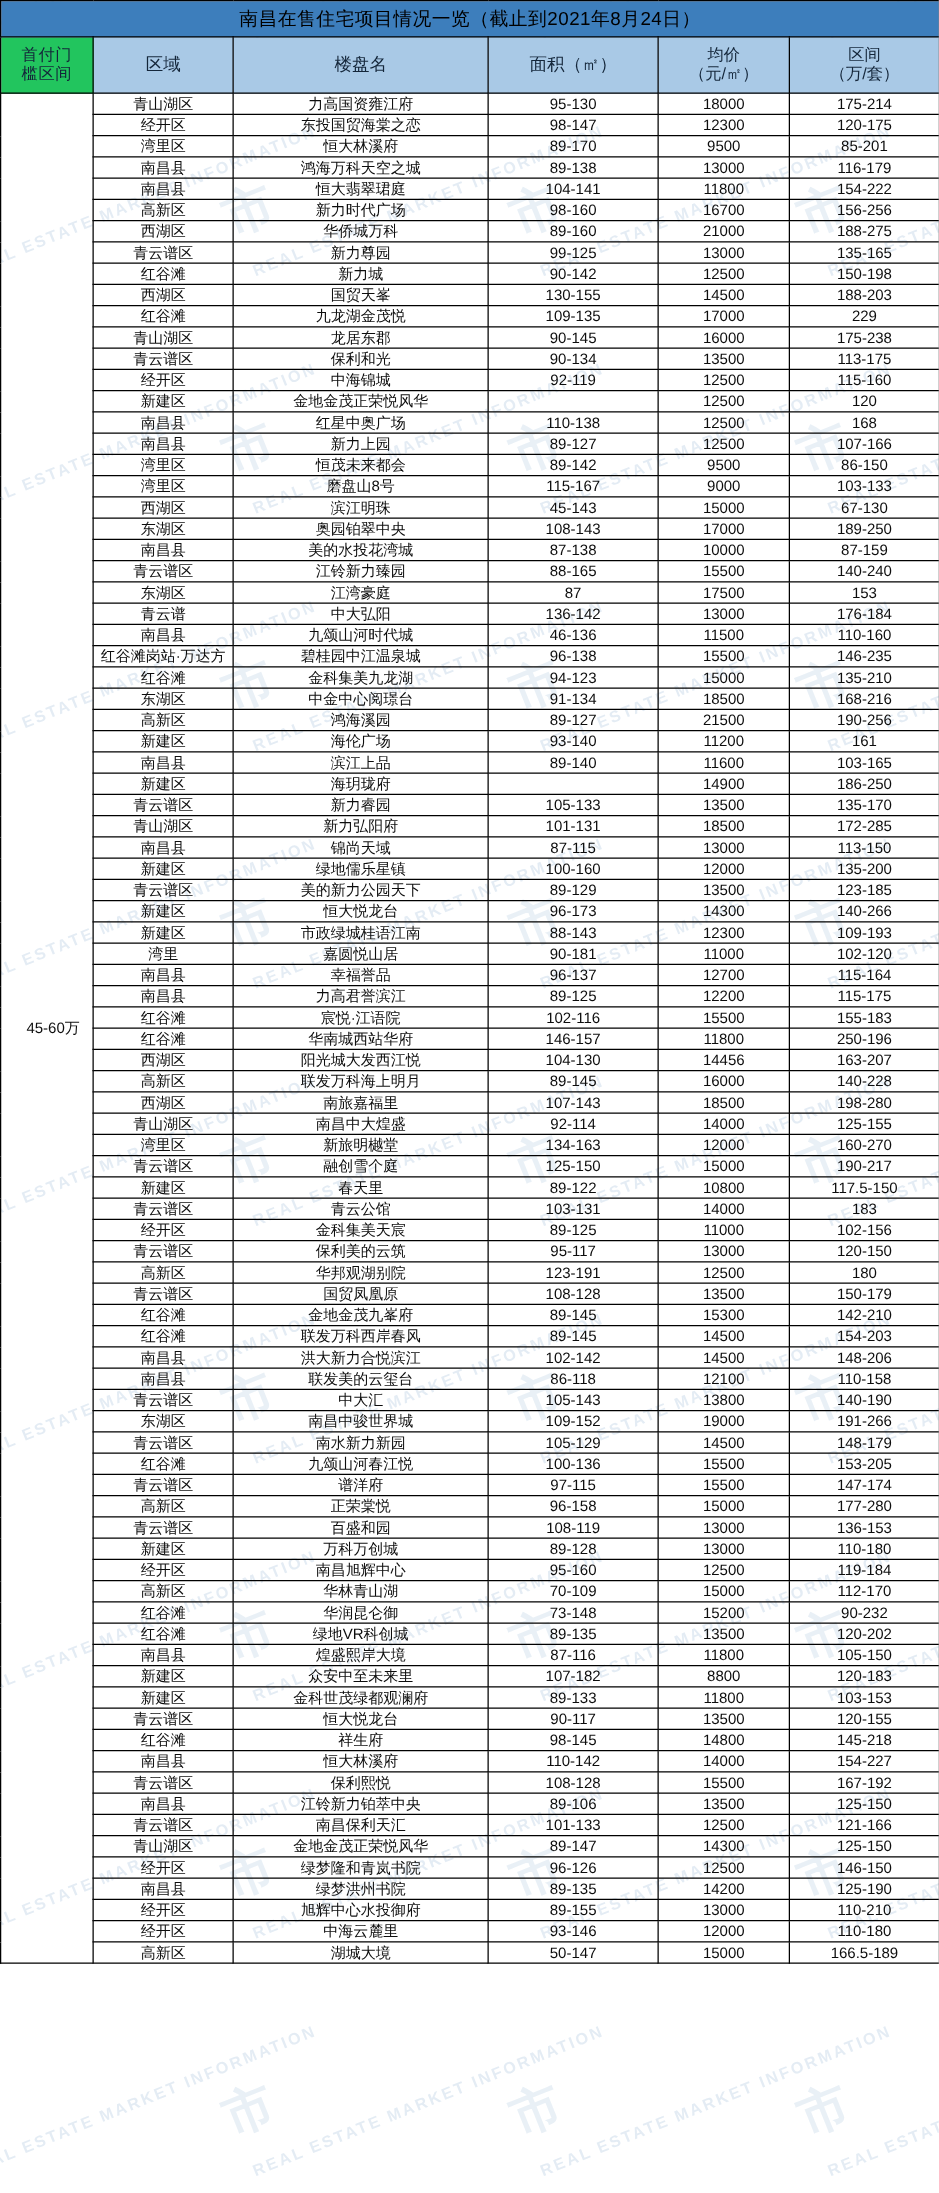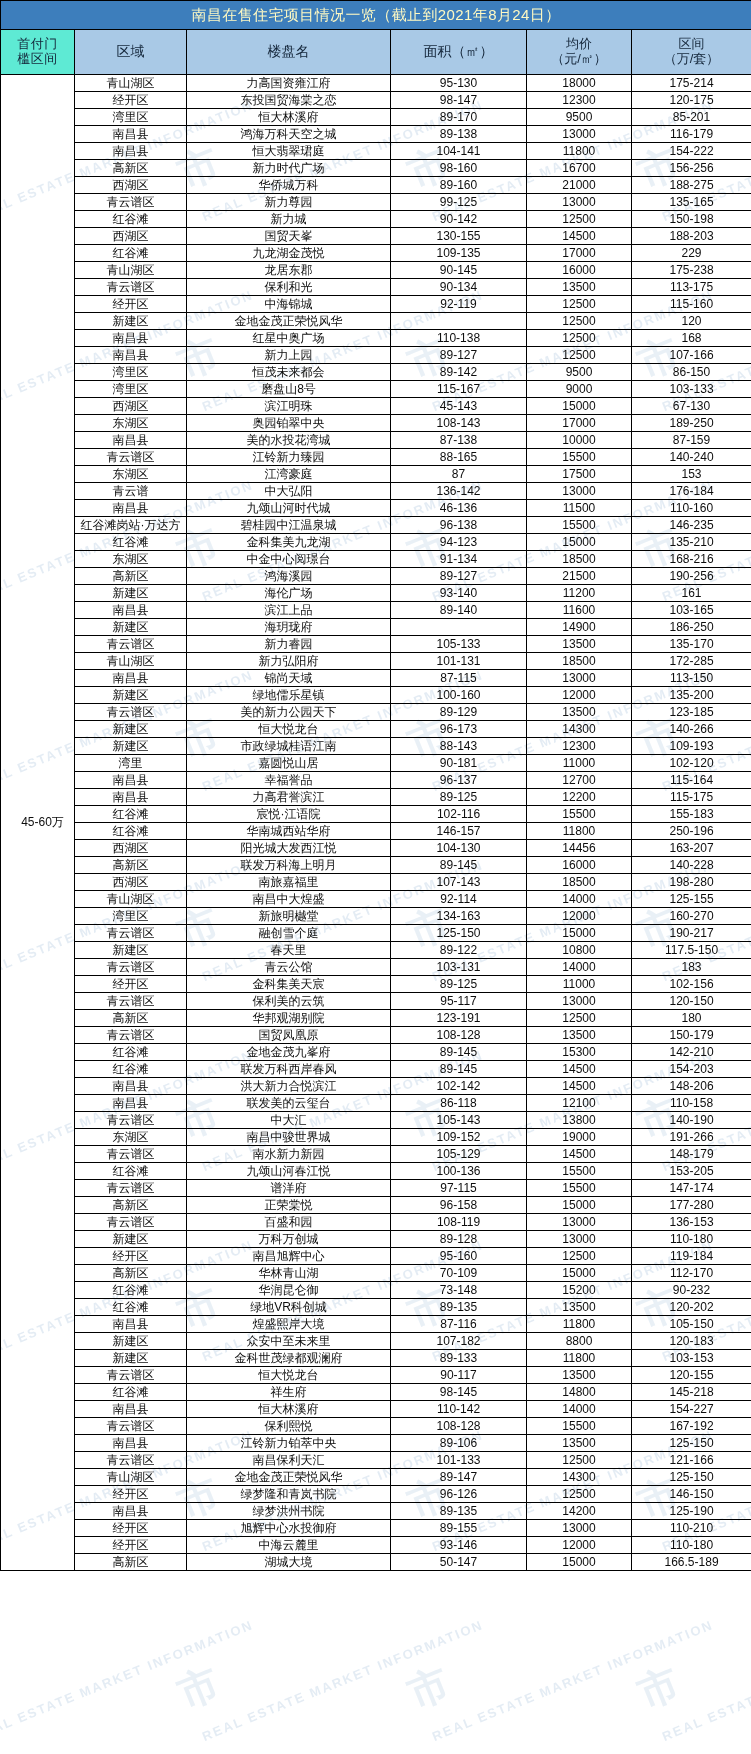"南昌在售住宅项目情况一览（截止到2021年8月24日）" .title-cell { color: #fef9c3 -> #000000 }
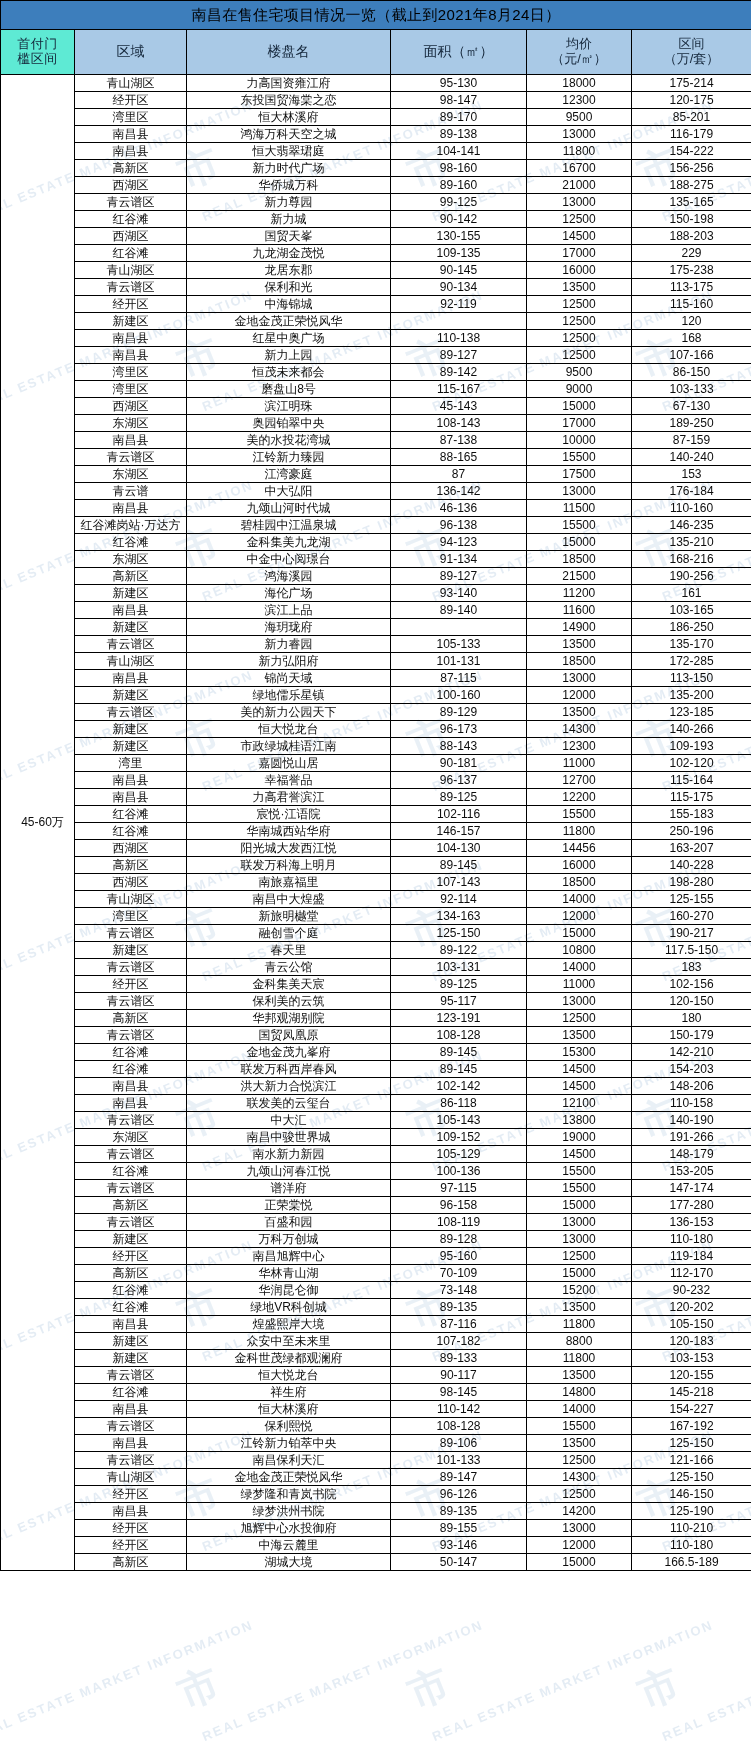"首付门" .hdr.firstcol { background: #5eead4 -> #22c55e }
